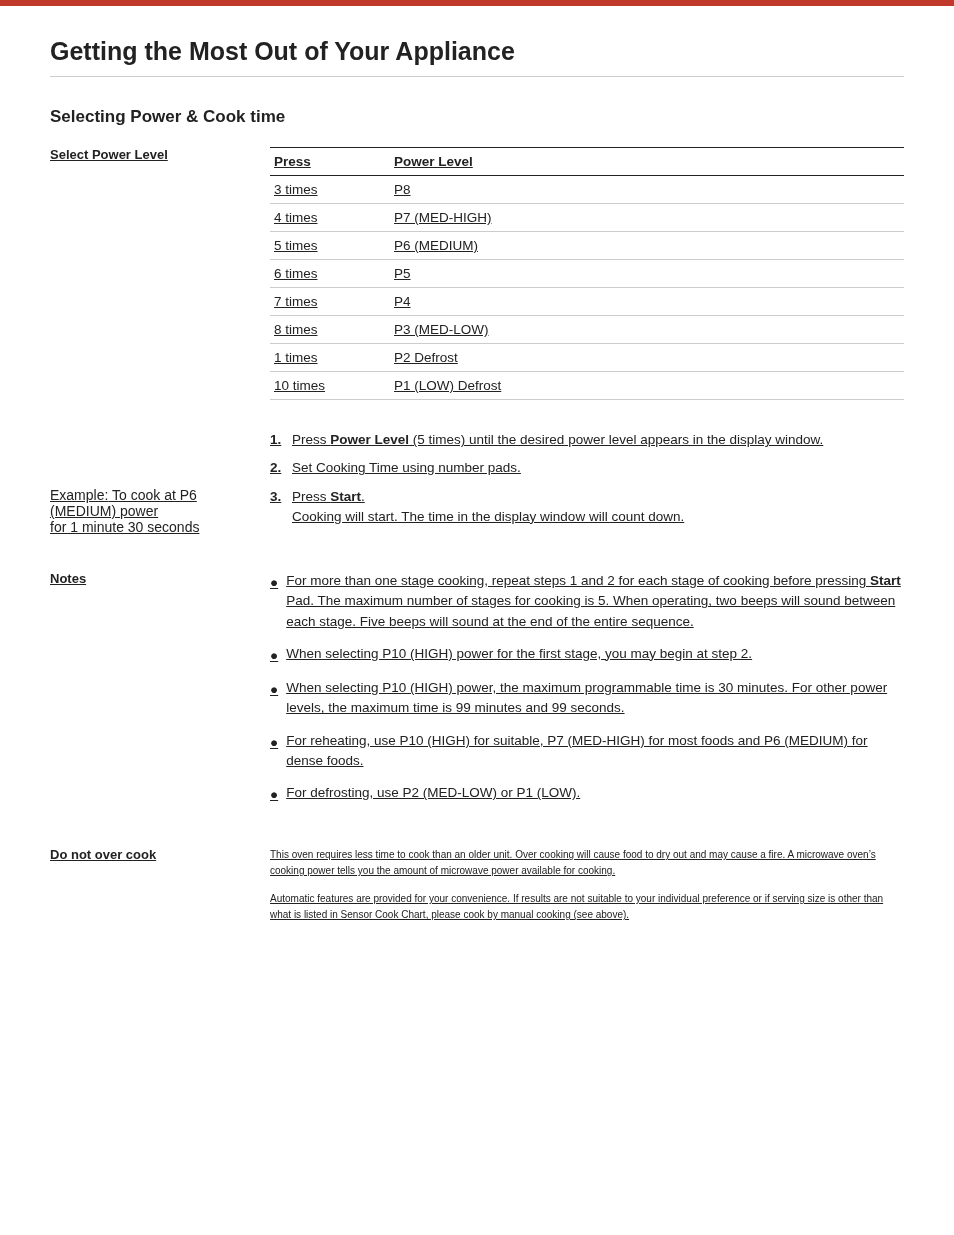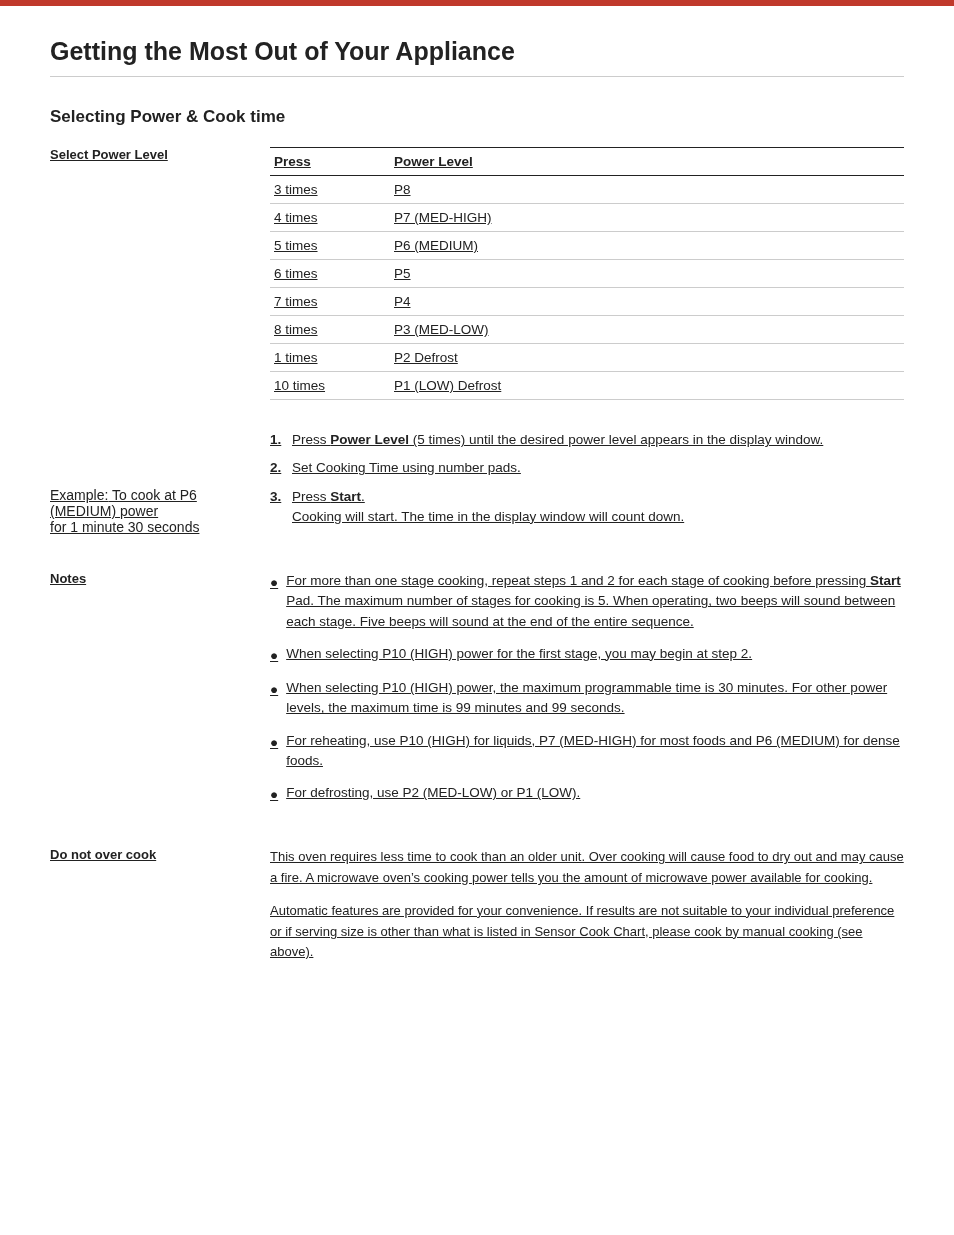"For reheating, use P10 (HIGH)" span { text: liquids -> suitable }
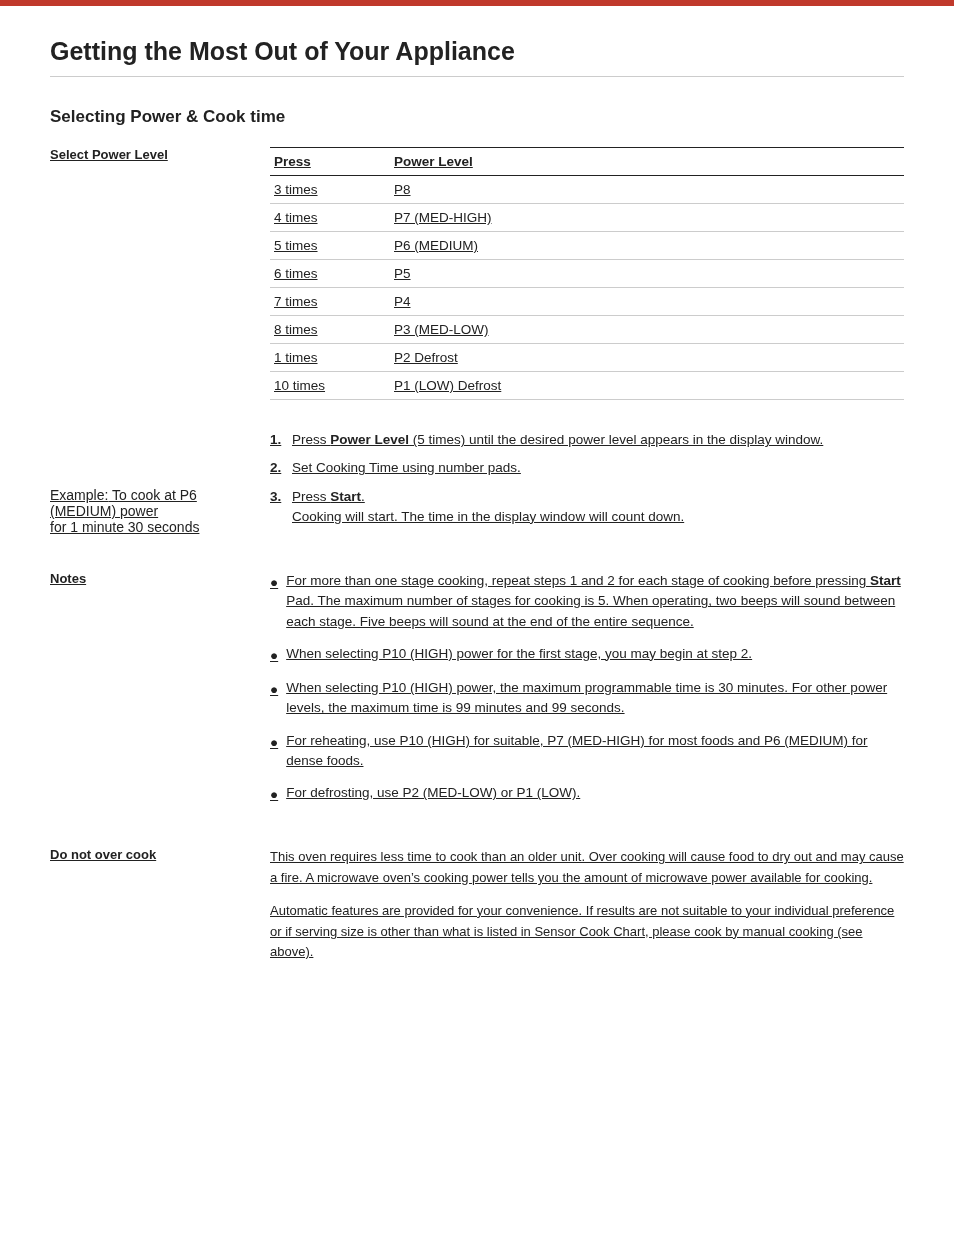"This oven requires less time" .do-not-text { font-size: 13px -> 10px }
